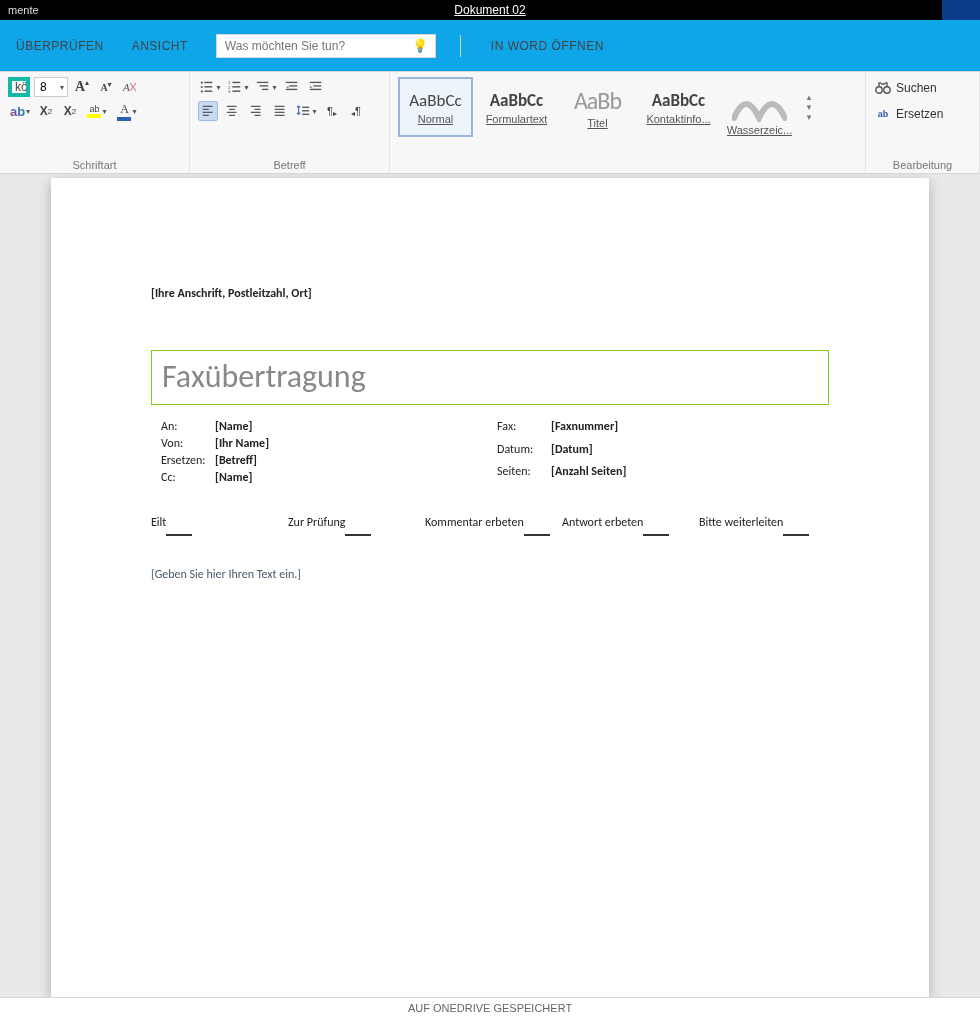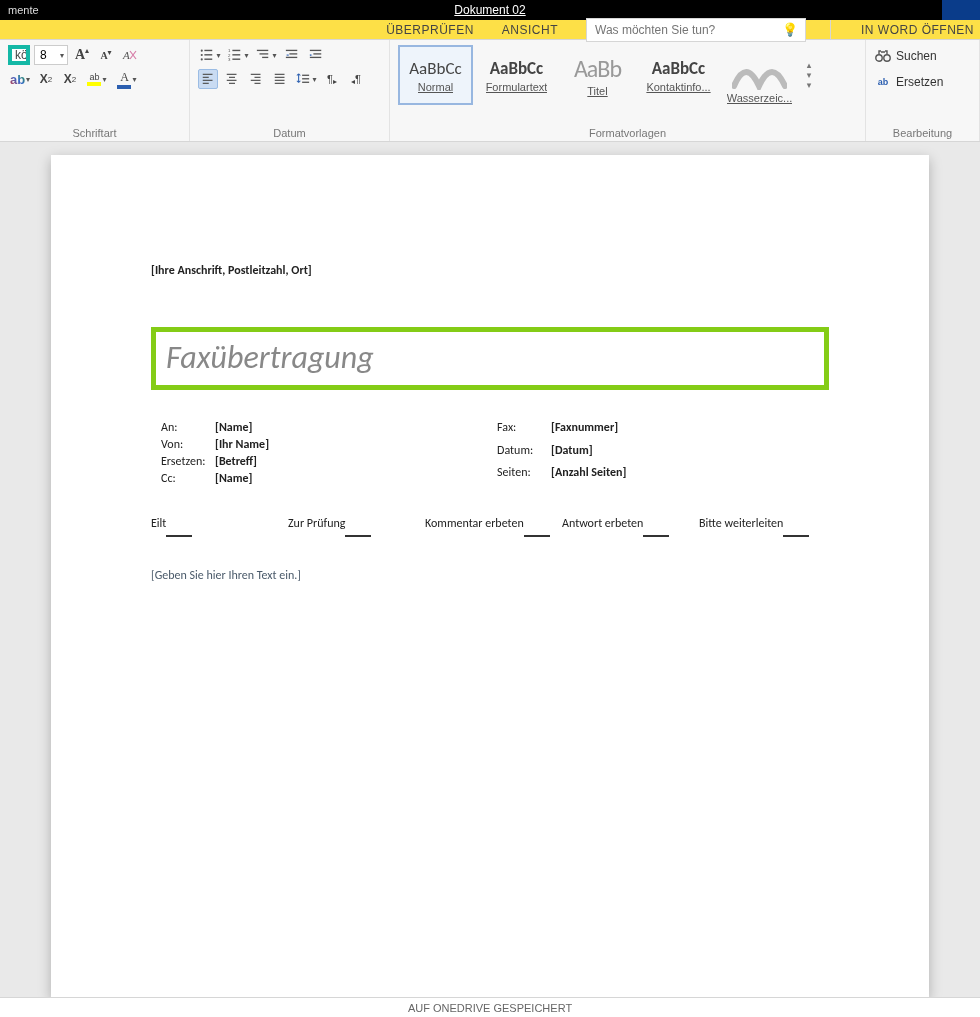"ÜBERPRÜFEN" .tabsrow { background: #fde047 -> #0ea5e9; height: 20px -> 52px; justify-content: flex-end -> none }
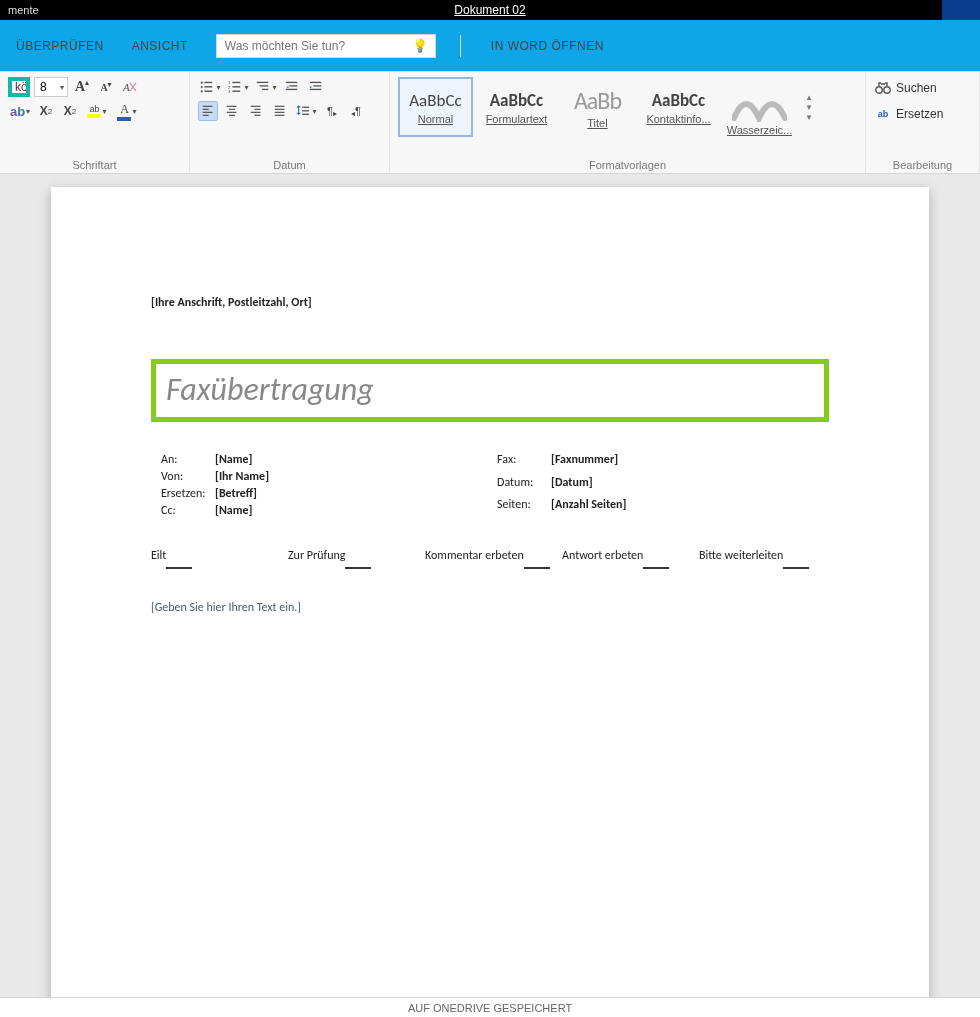"Datum" div.glabel { text: Datum -> Betreff }
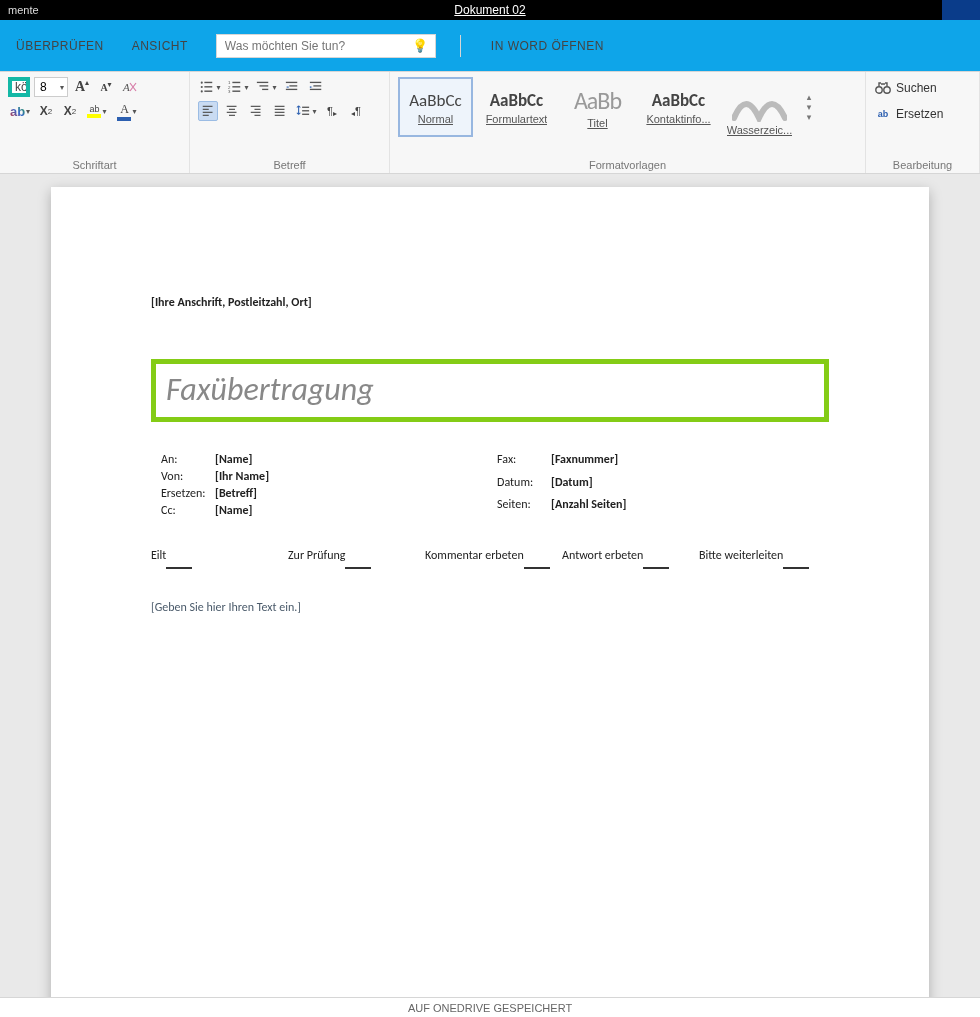"Formatvorlagen" div.glabel { html: <div>Formatvorlagen</div> -> none }
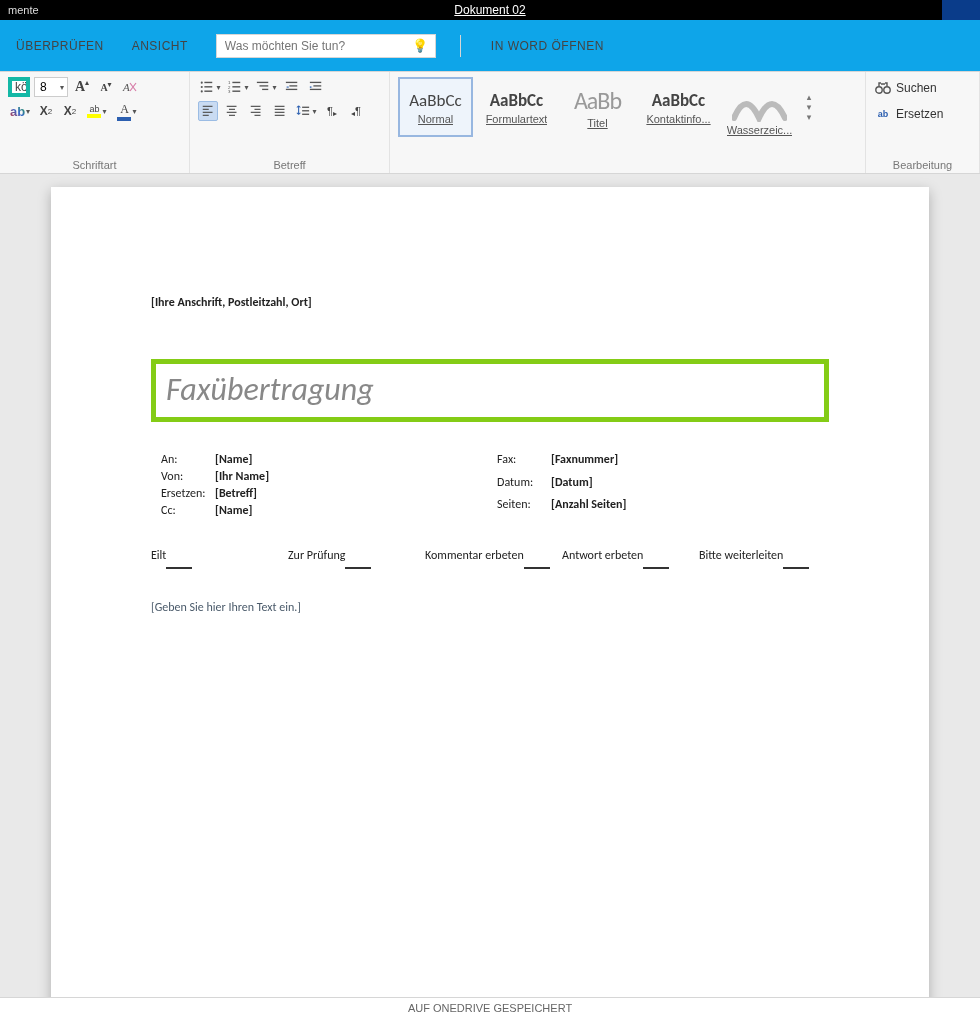"[Ihre Anschrift, Postleitzahl, Ort]" .canvas { padding-top: 13px -> 4px }
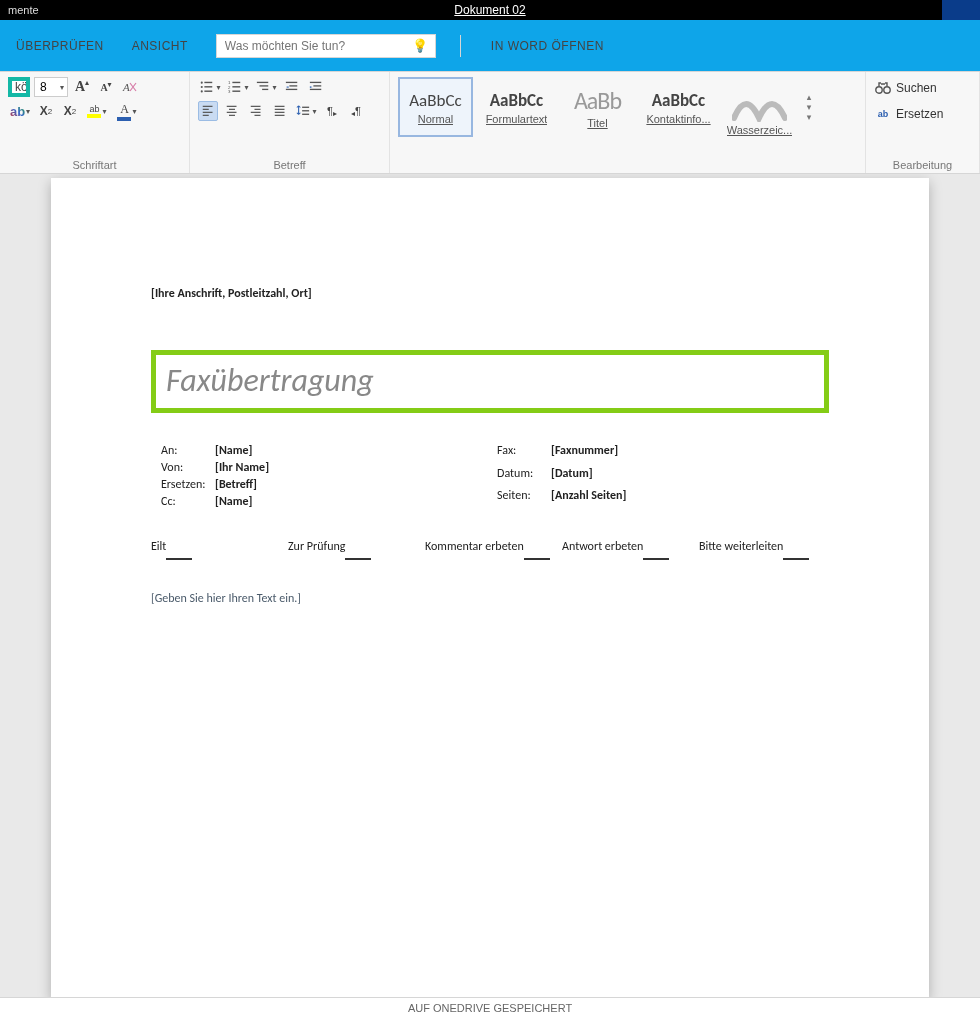"Faxübertragung" .titlebox { border: 5px solid #84cc16 -> 1px solid #84cc16; font-style: italic -> none; margin-bottom: 28px -> 12px }
